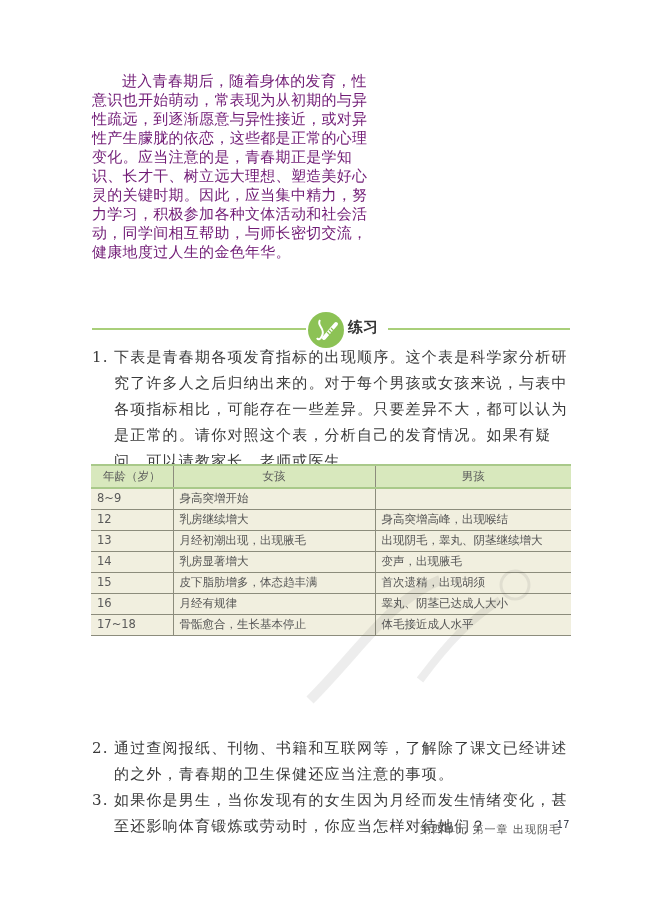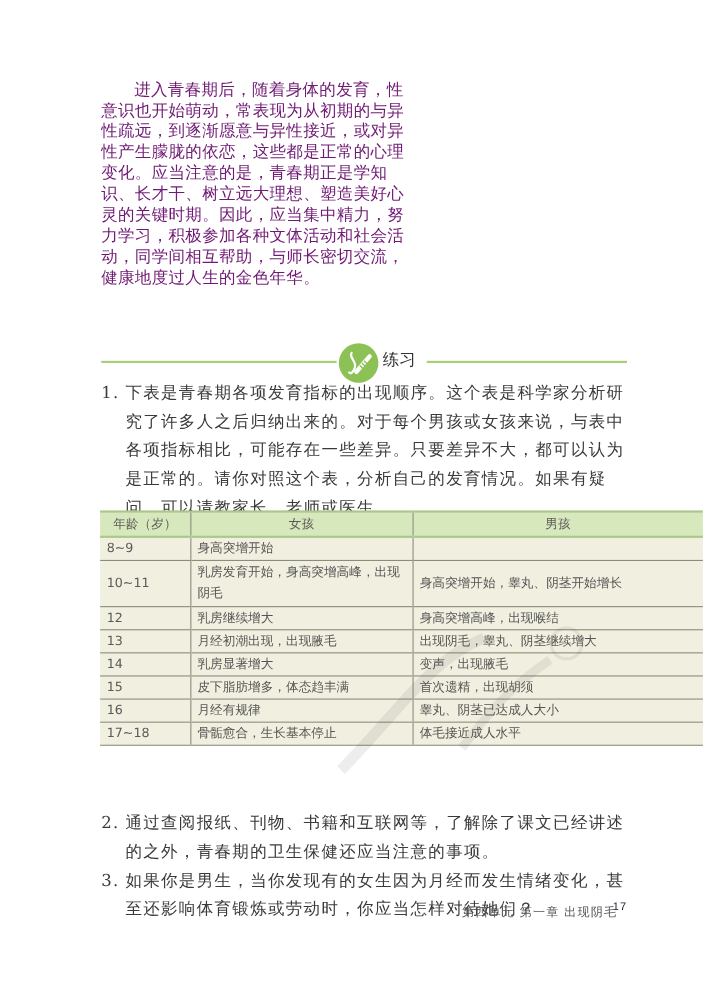"练习" .section-header .title { font-weight: normal -> bold }
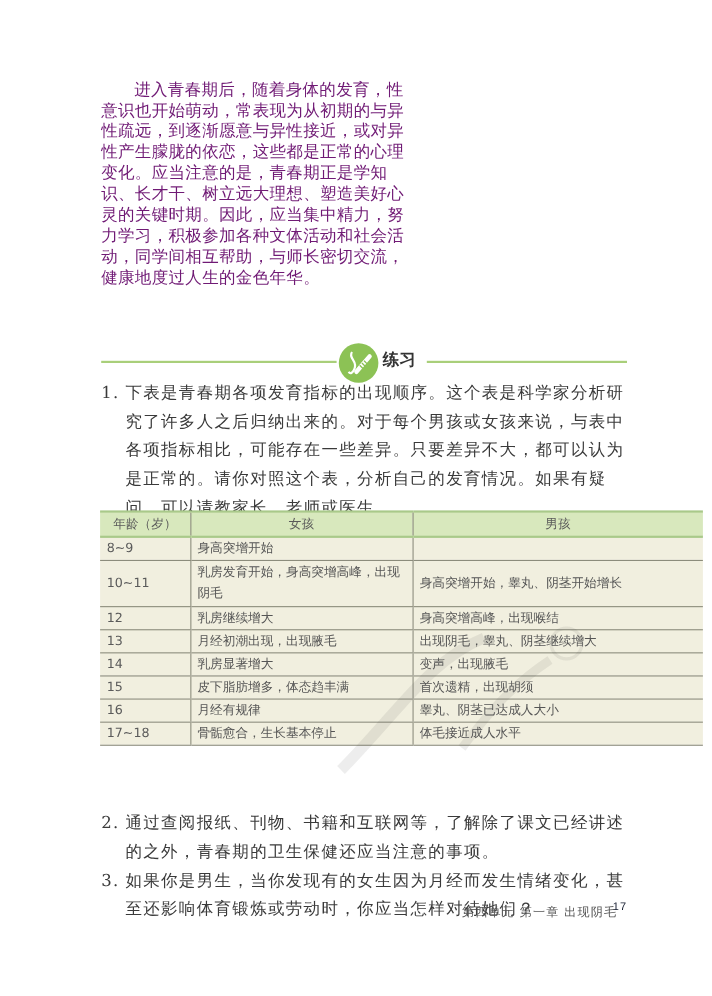"年龄（岁）" table.dev { width: 548px -> 480px }
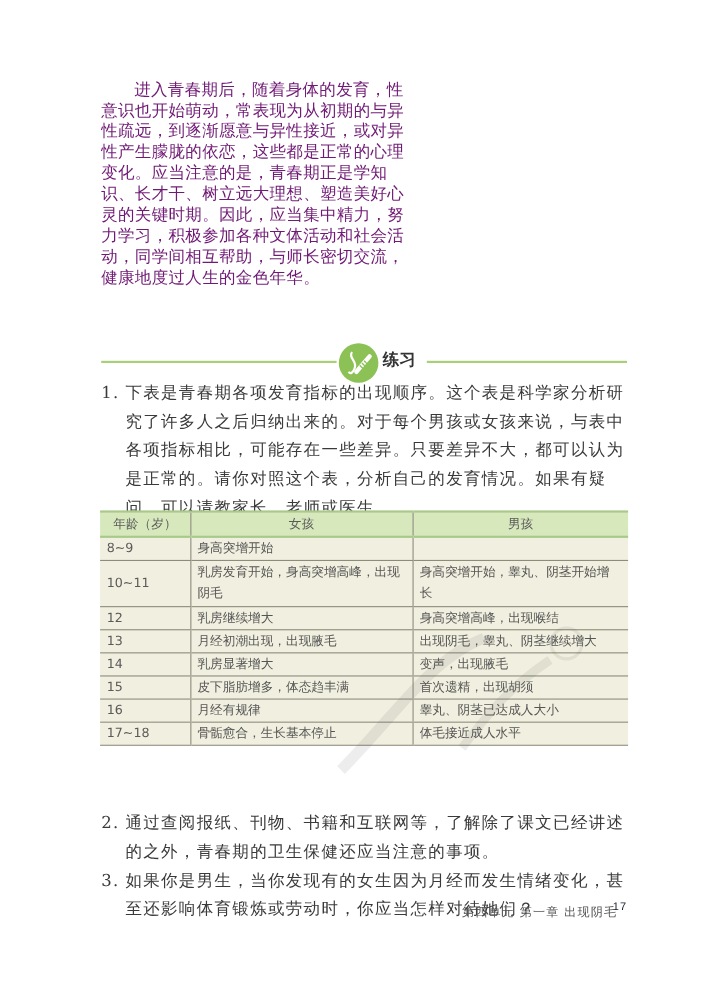"10~11" tr.tall { html: <tr> <td>10~11</td> <td>乳房发育开始，身高突增高峰，出现阴毛</td> <td>身高突增开始，睾丸、阴茎开始增长</td> </tr> -> none }
